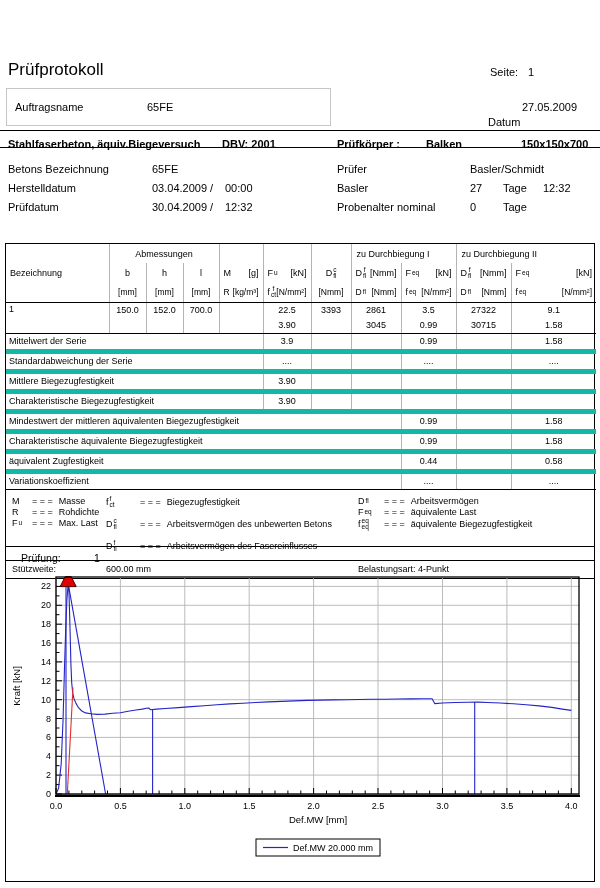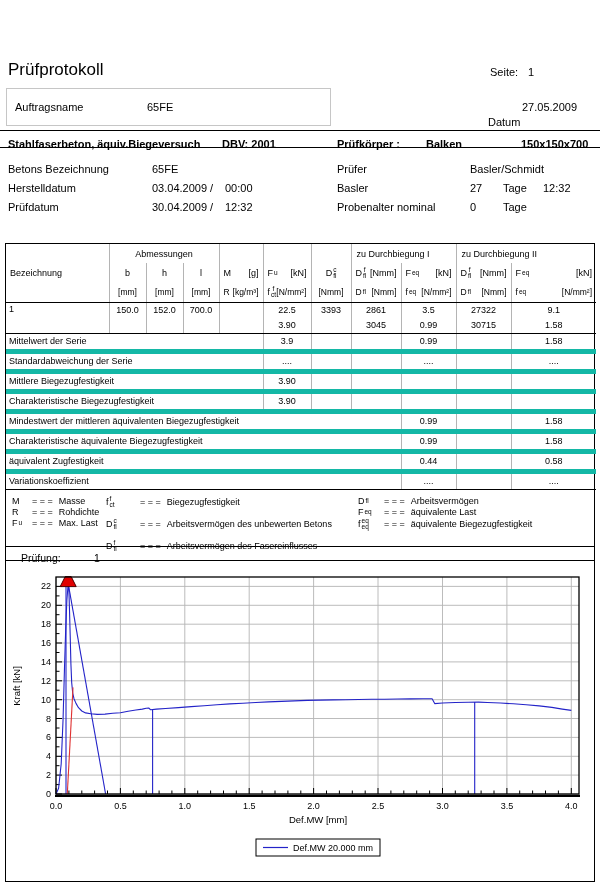"Stützweite:" div.stuetzrow { html: none -> <div> <span>Stützweite:</span> <span>600.00 mm</span> <span>Belastungsart: 4-Punkt</span> </div> }
